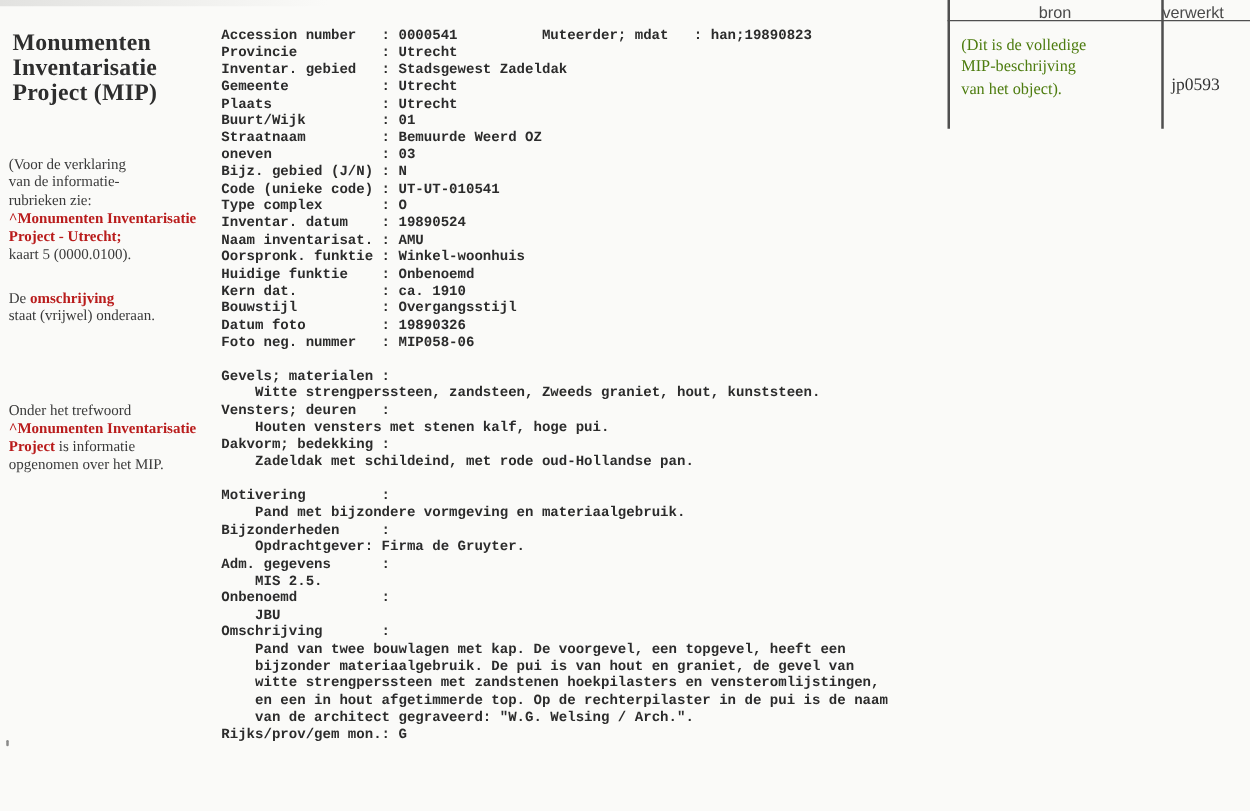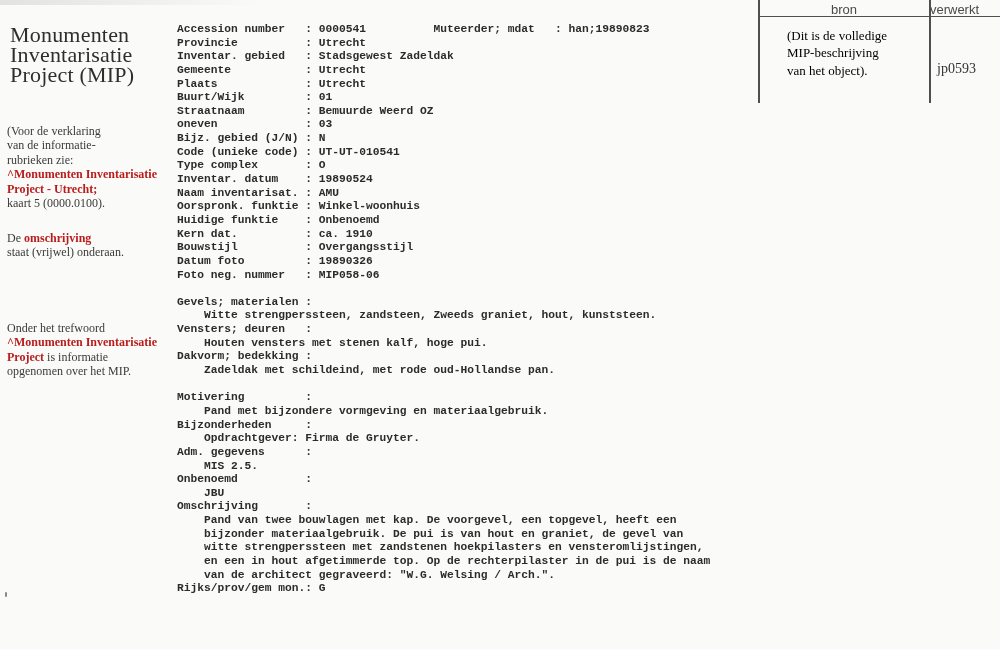"Monumenten" .title { font-size: 22px -> 19px; font-weight: normal -> bold }
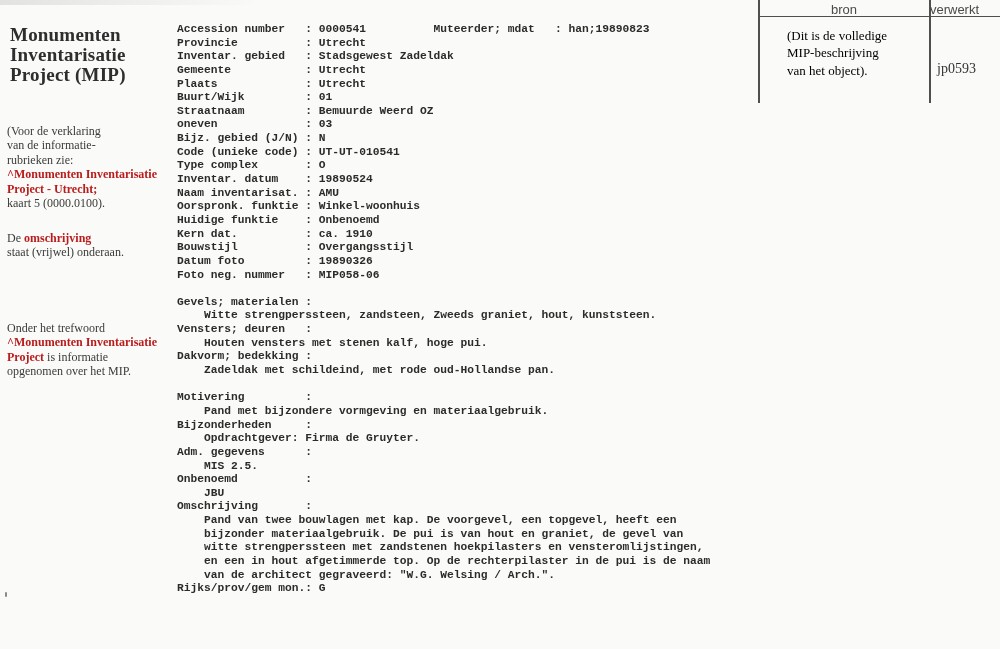"(Dit is de volledige" .bron-note { color: #000000 -> #4d7c0f; margin-left: 18px -> none }
